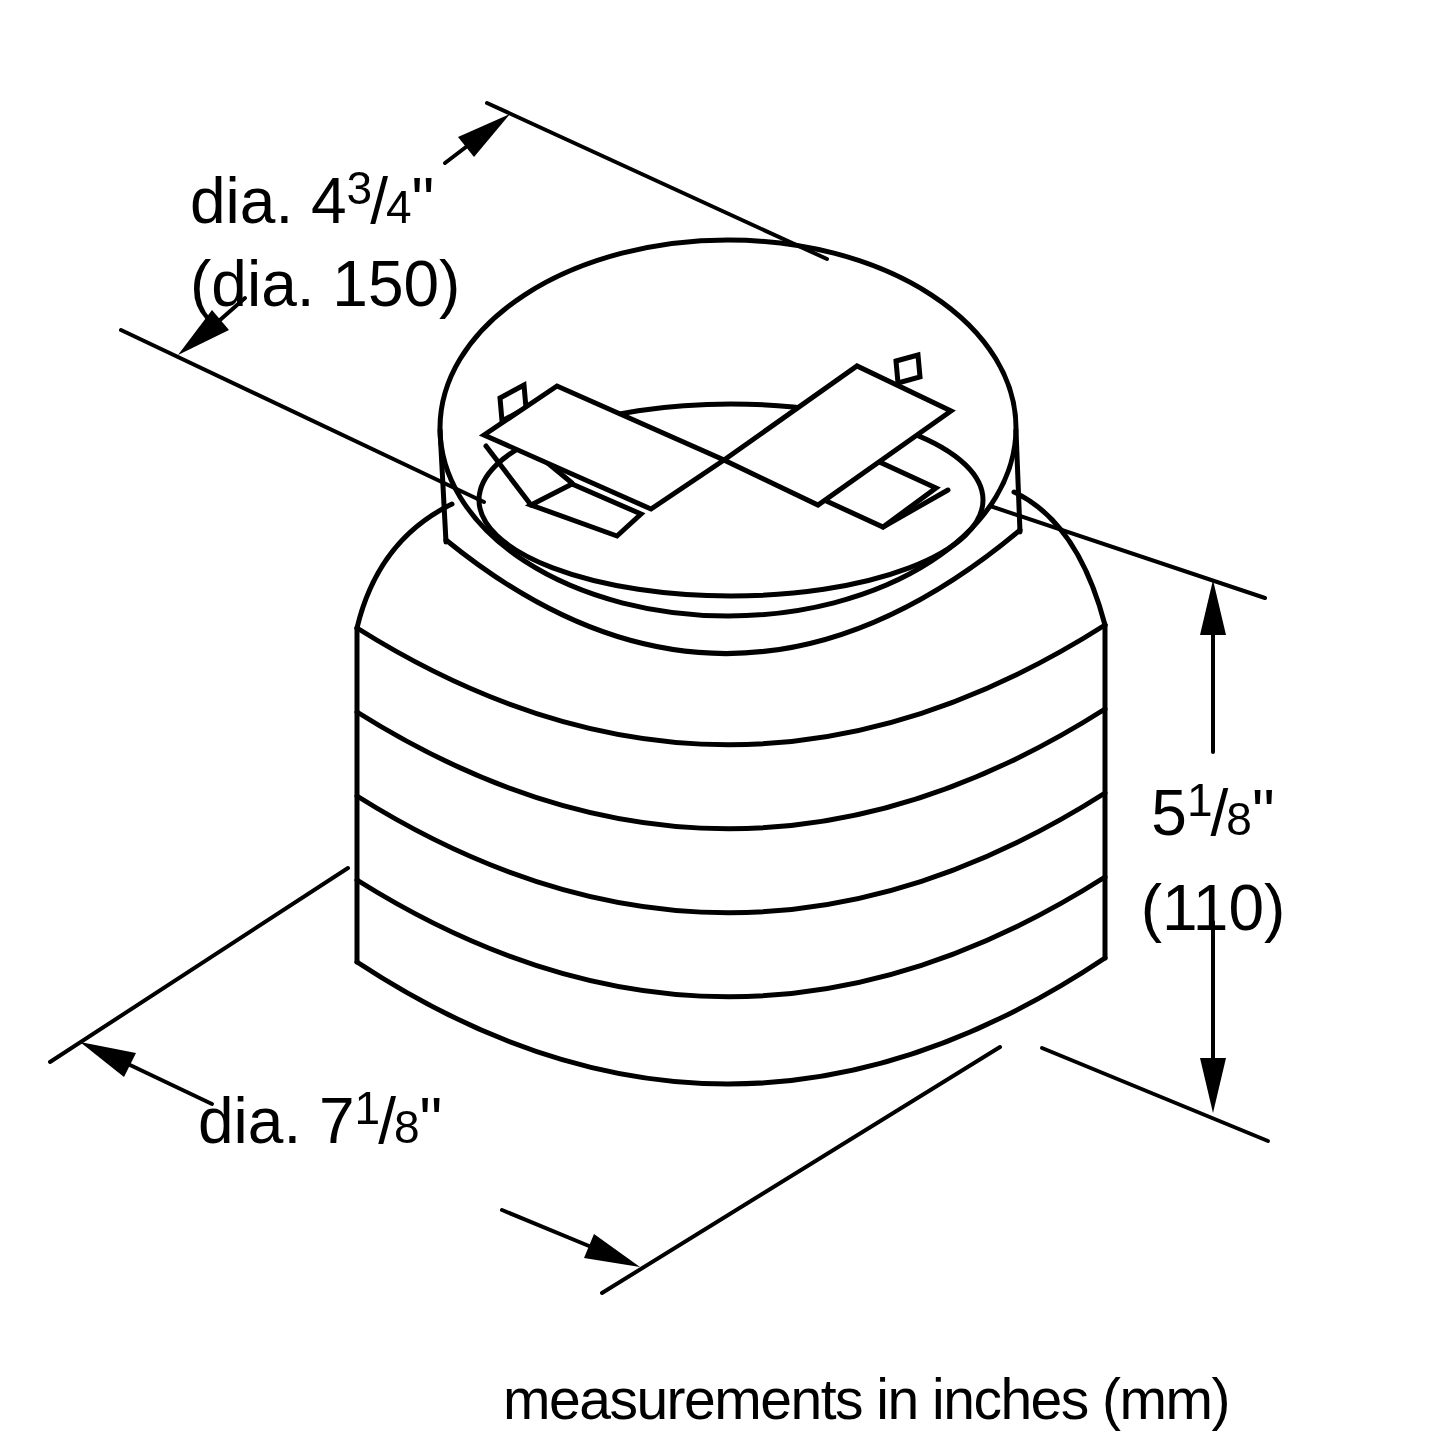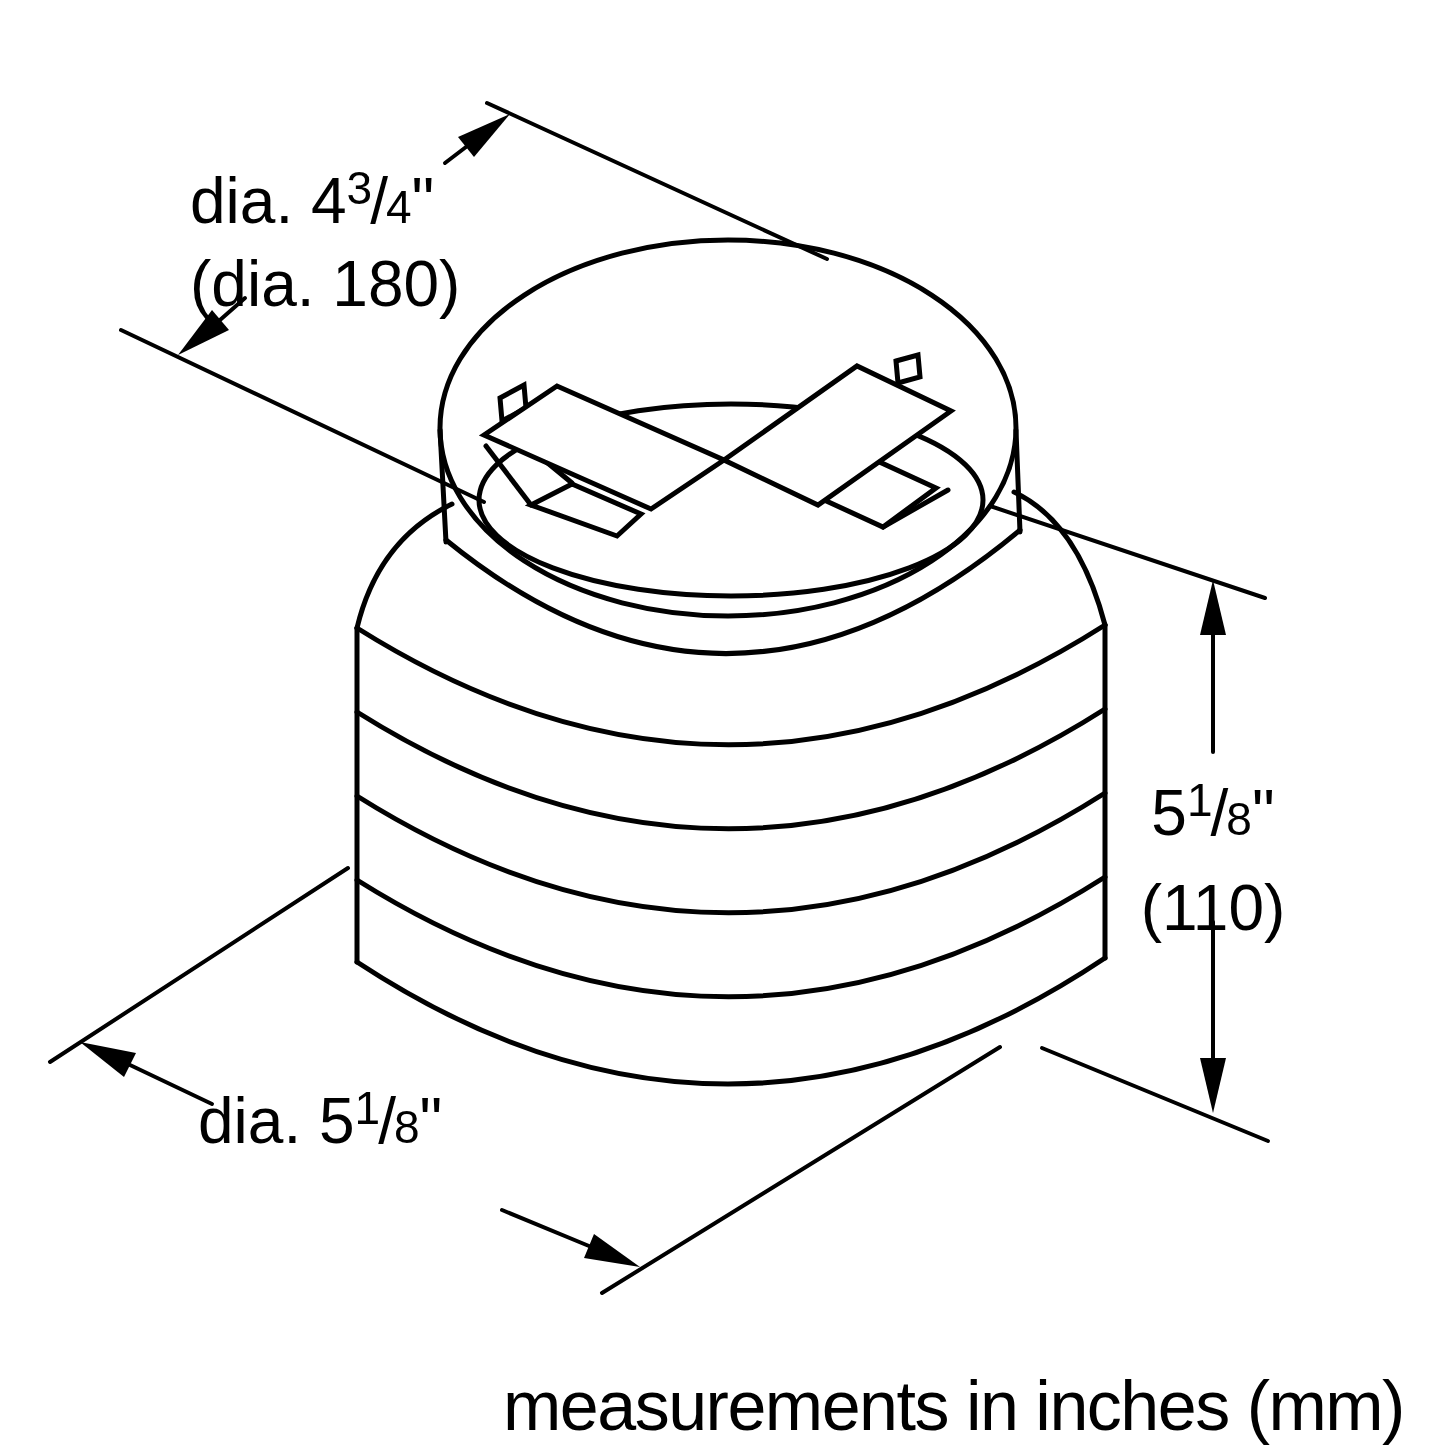"(dia. 180)" div { text: 180 -> 150 }
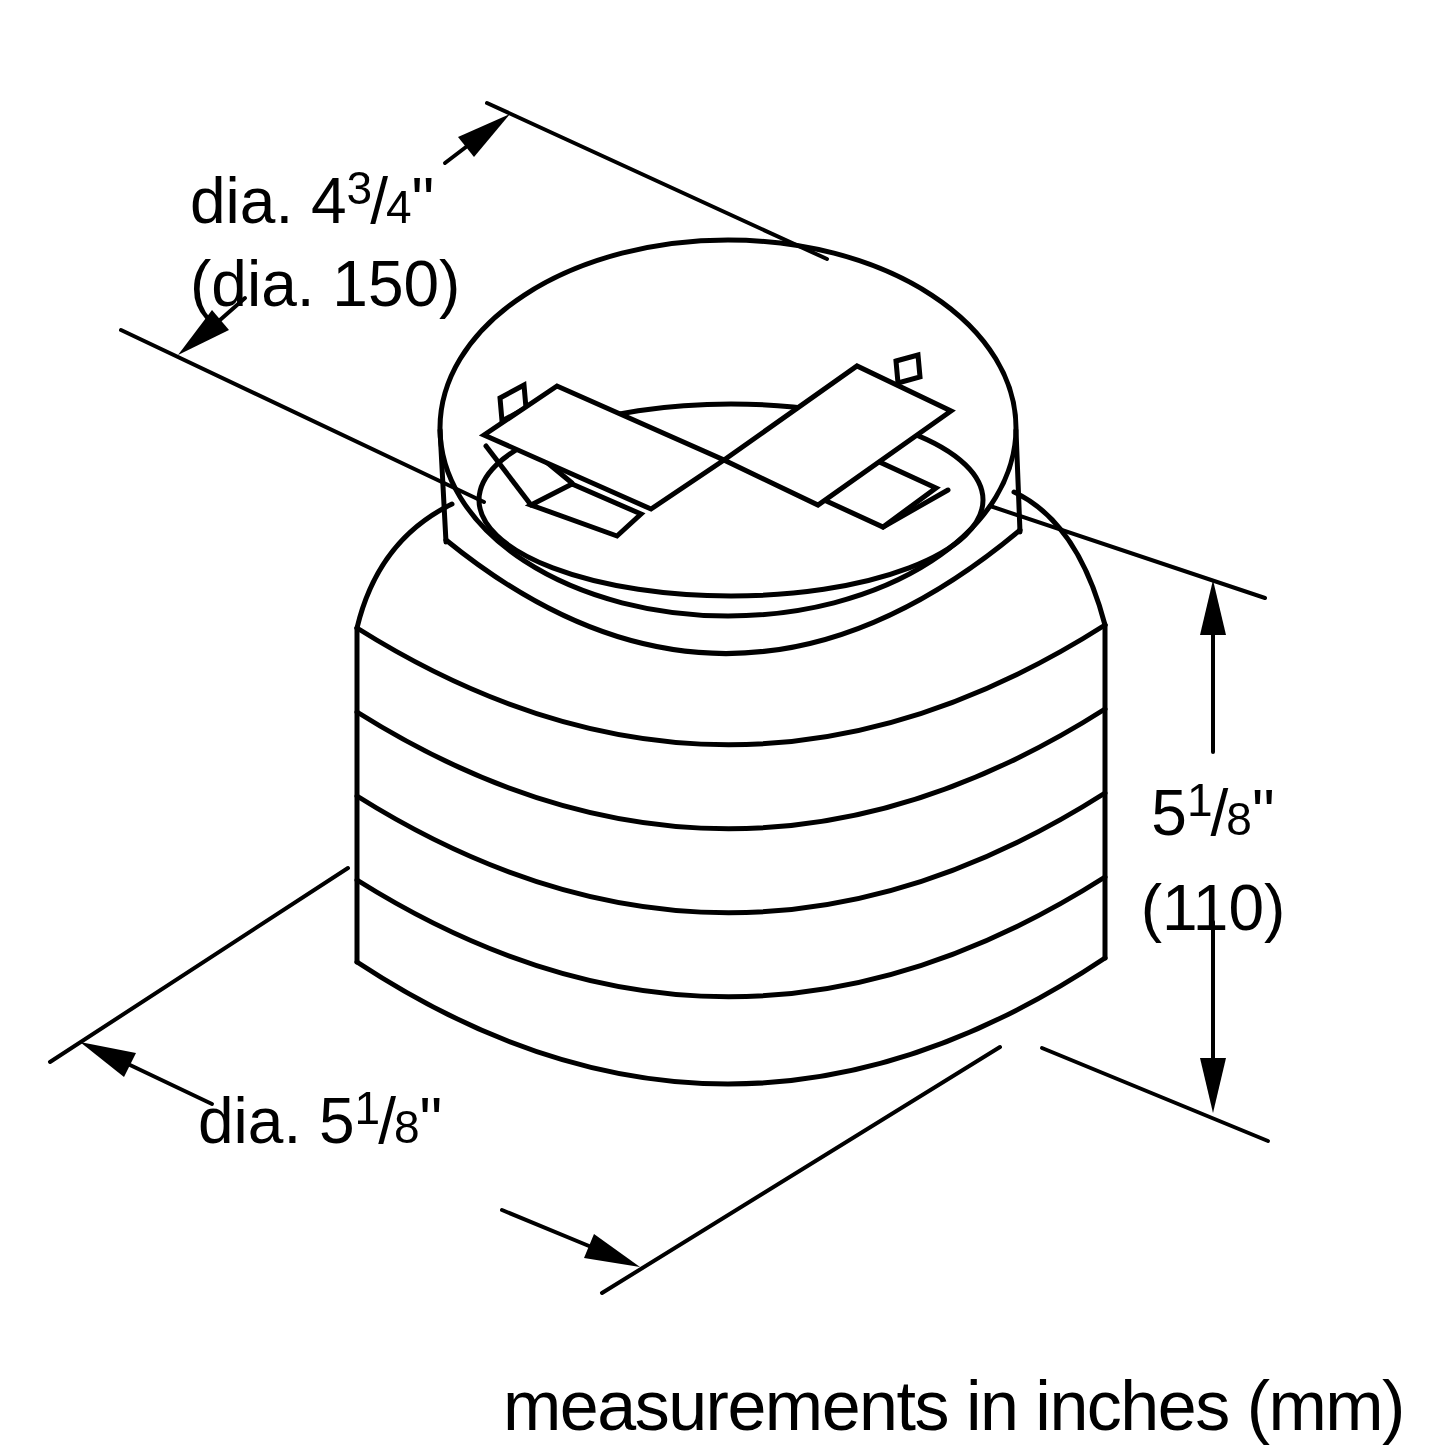"dia. 5" span { text: 5 -> 7 }
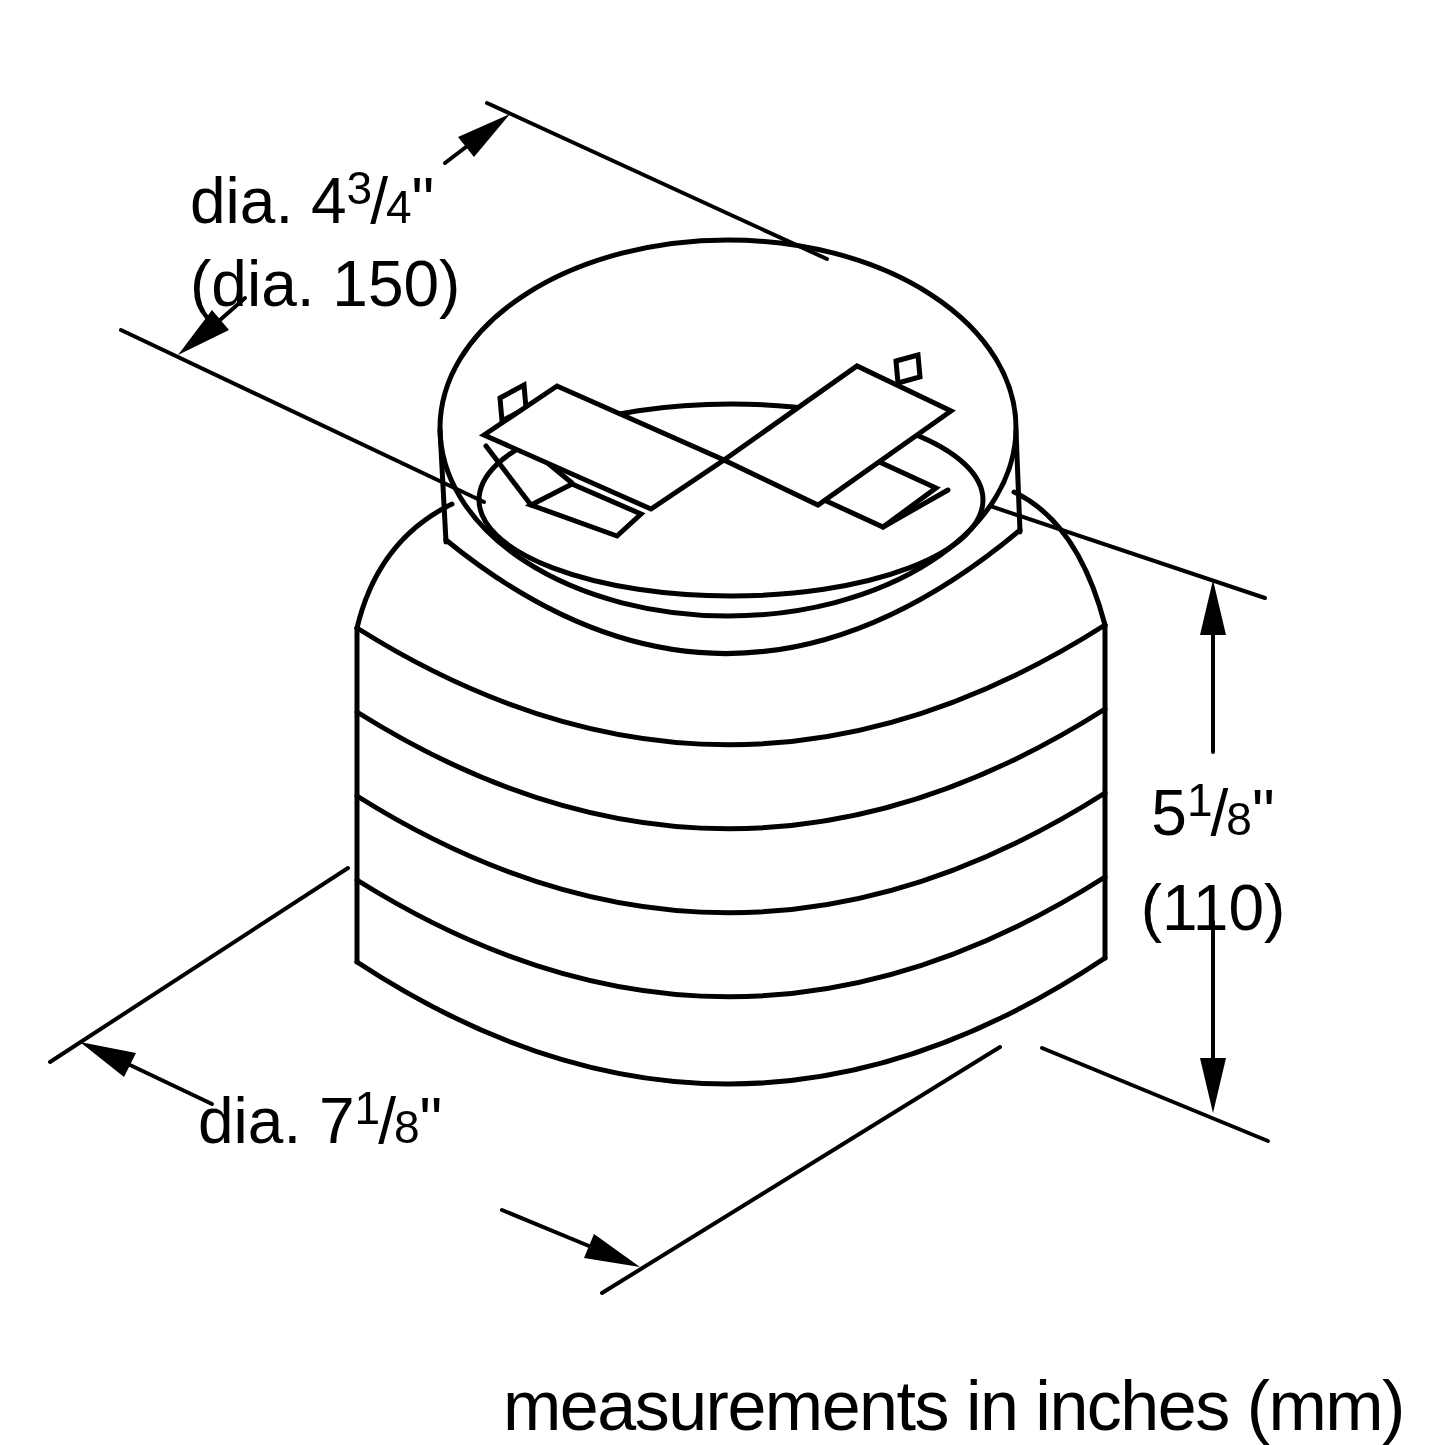"measurements in inches (mm)" #caption { font-size: 70px -> 57px }
